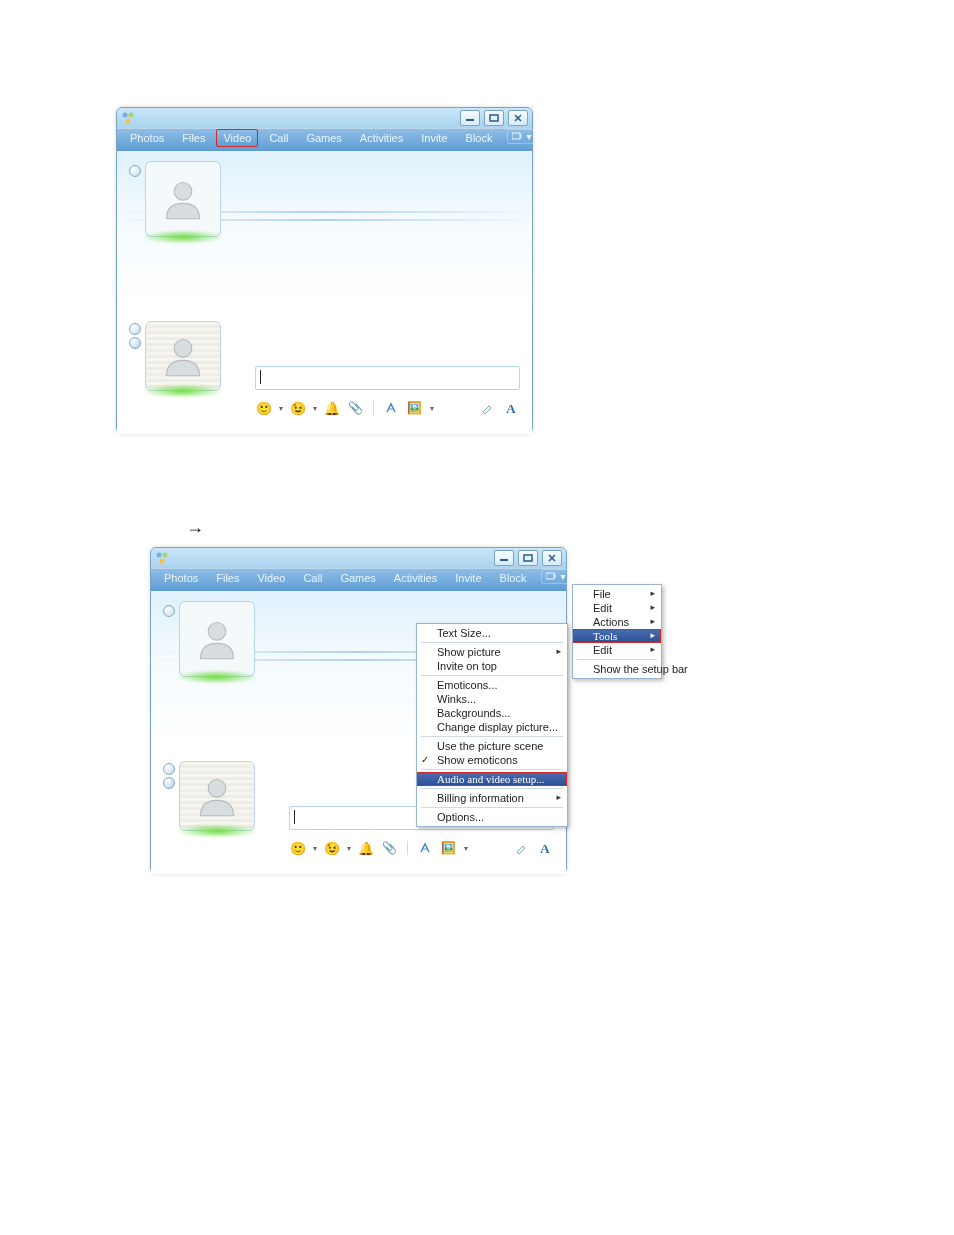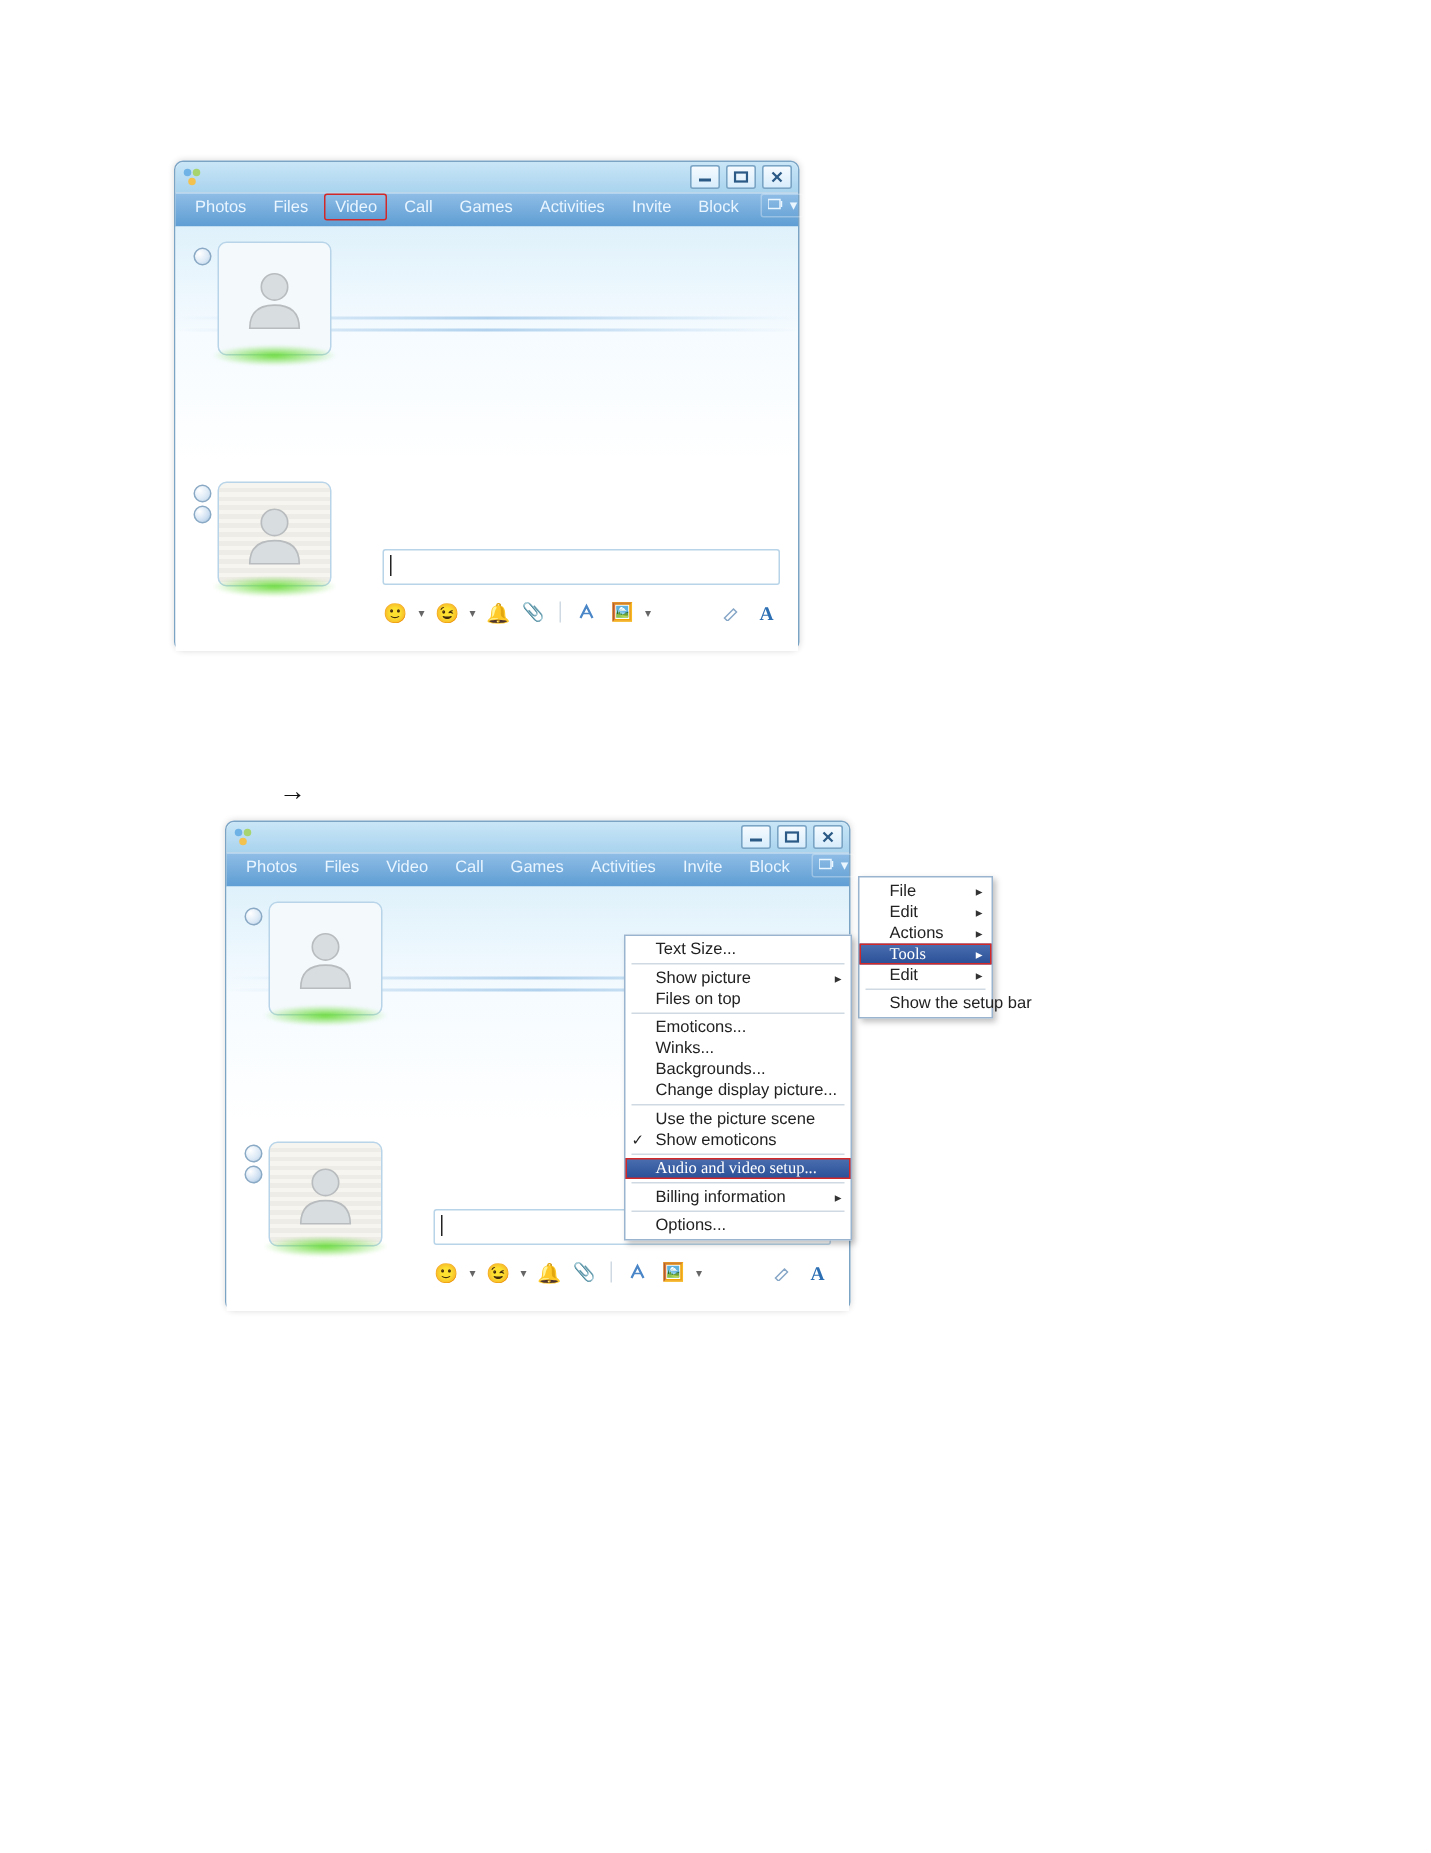"File" .dd-item { align-items: center -> flex-start }
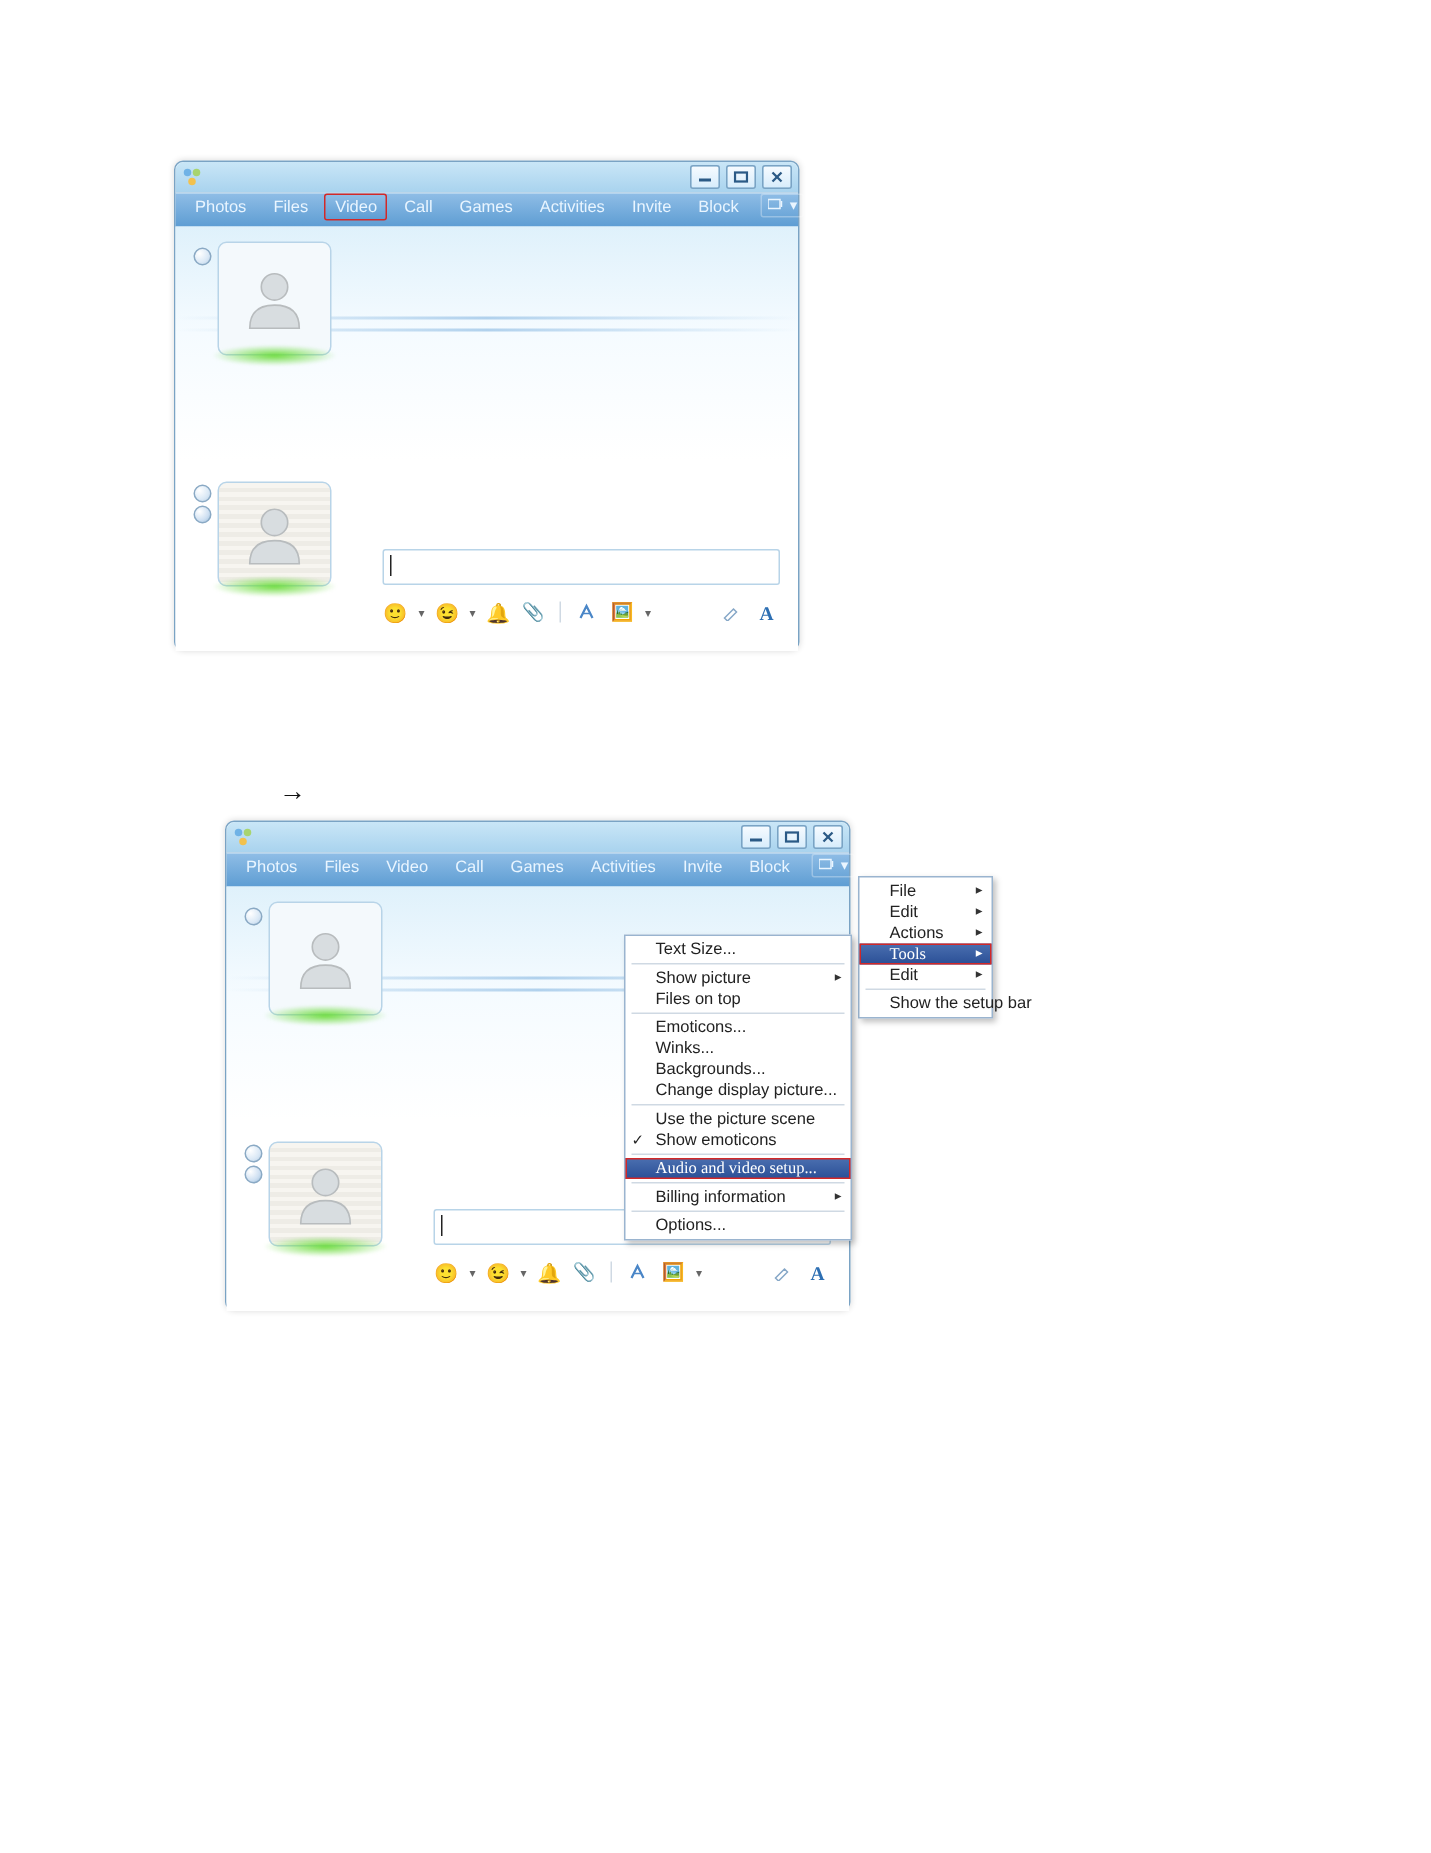"Files on top" span { text: Files -> Invite }
